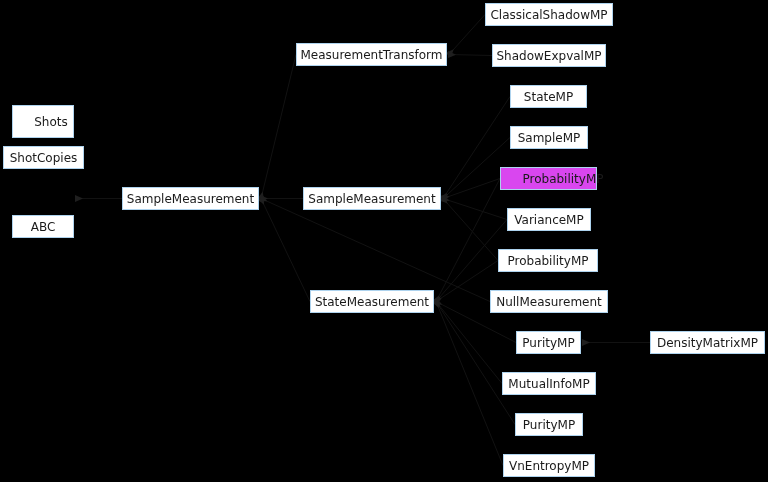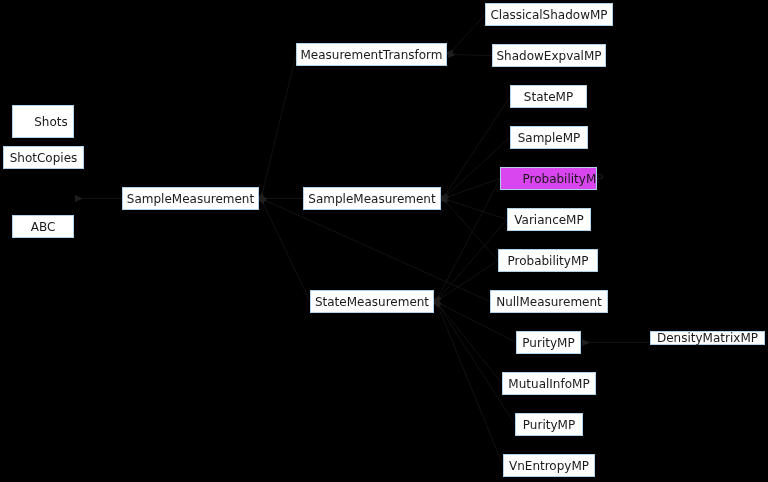"DensityMatrixMP" div.node { height: 14px -> 23px }
